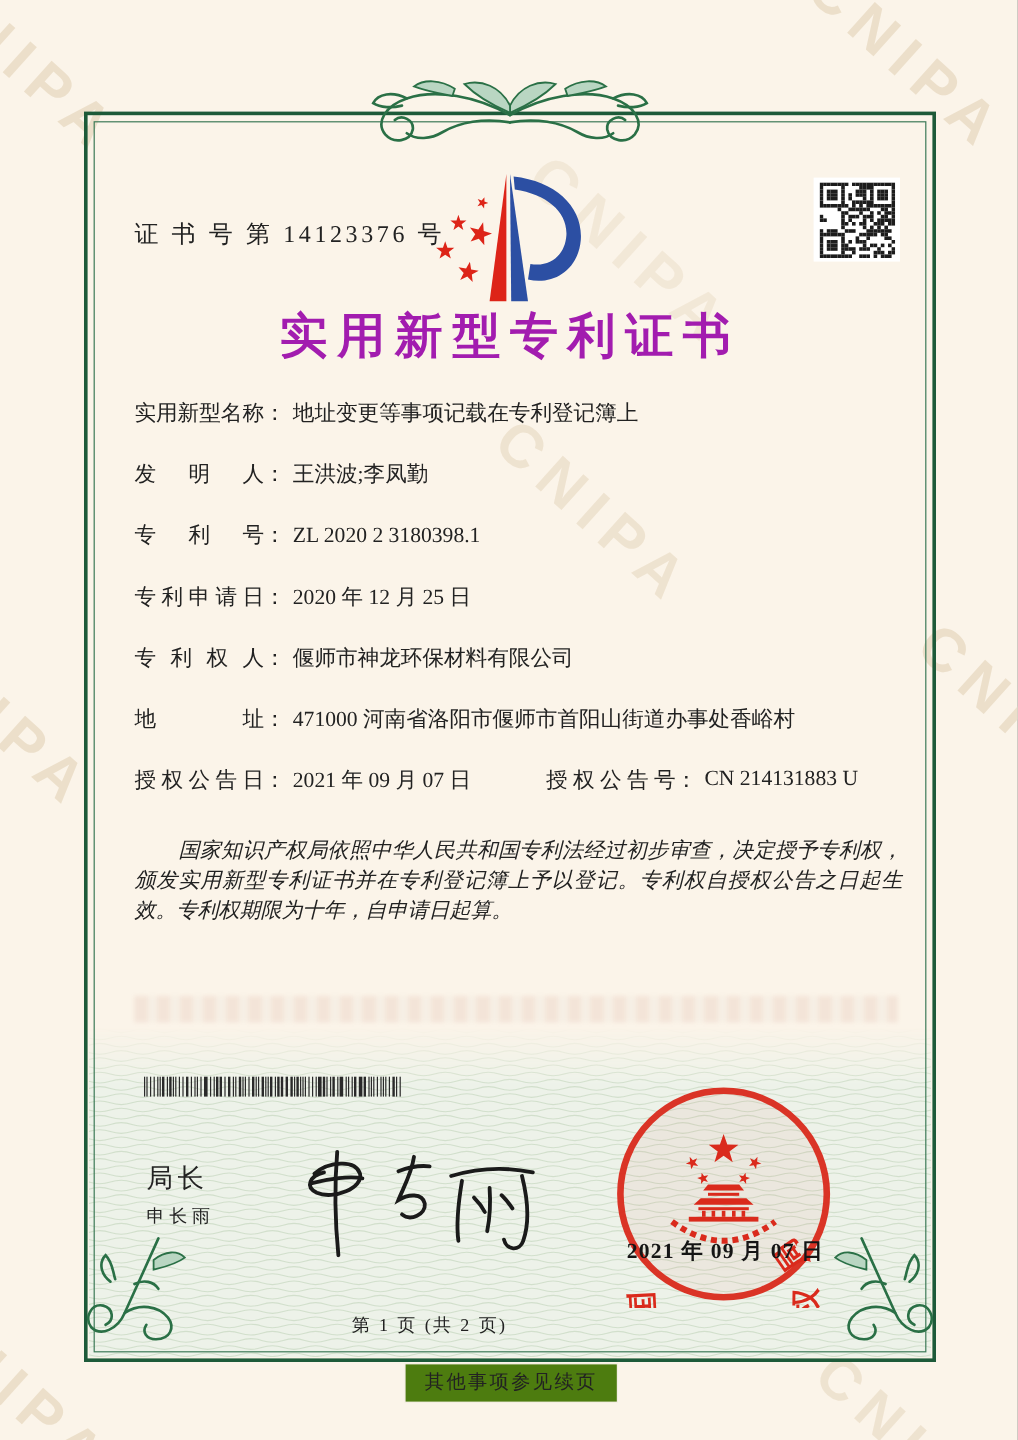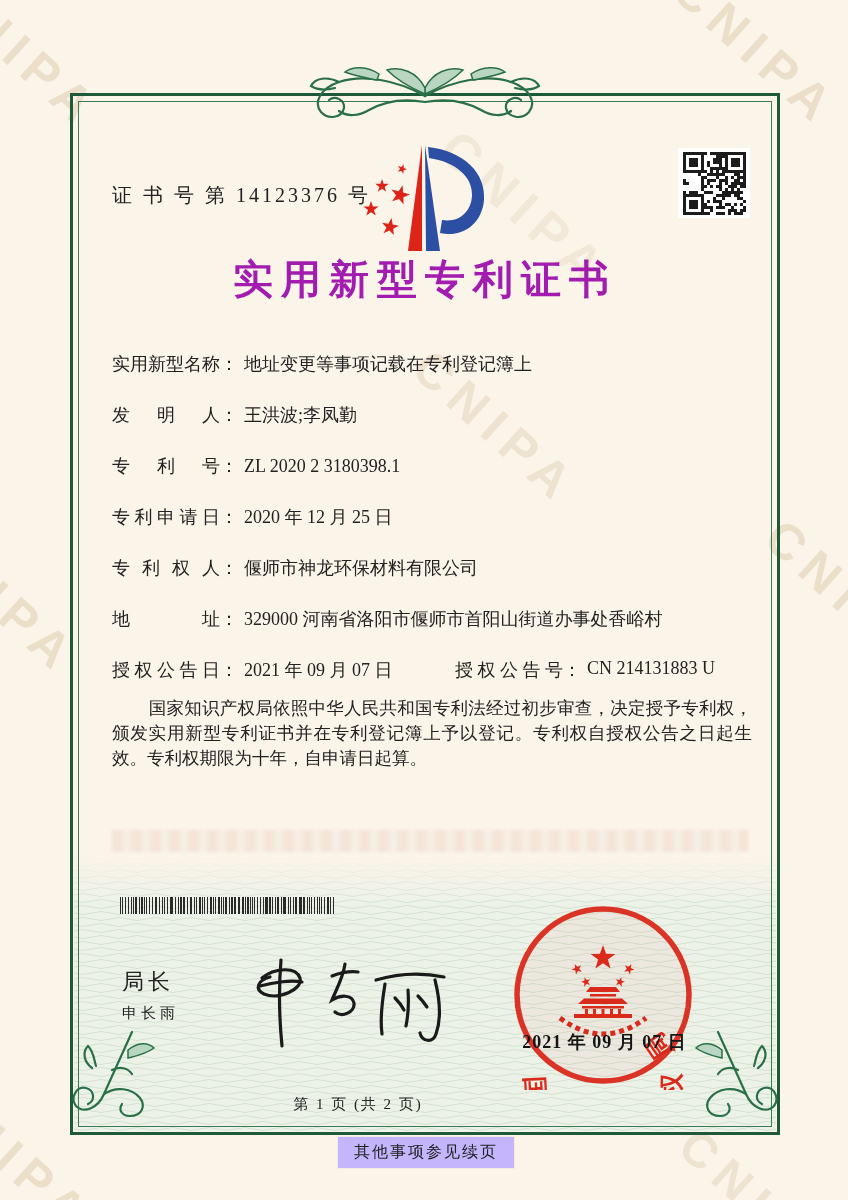"实用新型名称" .fields { top: 352px -> 332px }
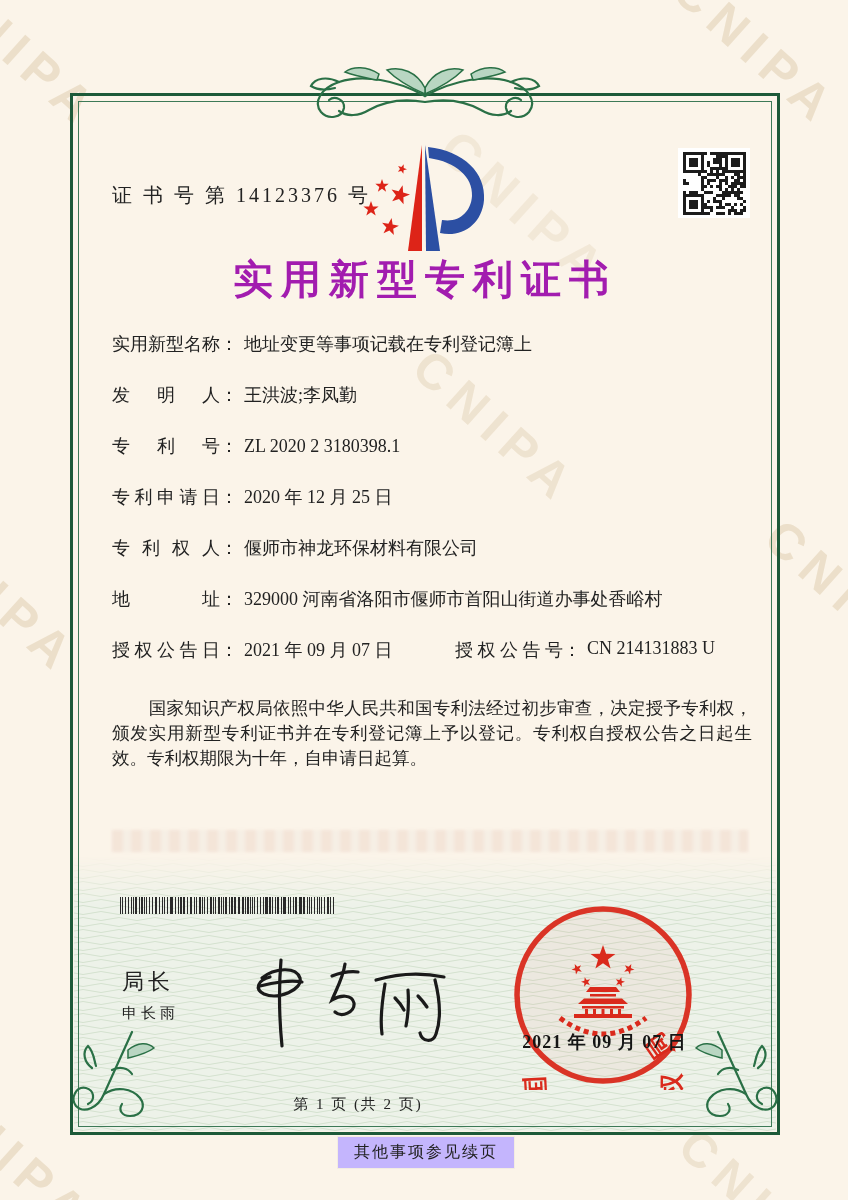"329000 河南省洛阳市偃师市首阳山街道办事处香峪村" span.fvalue { text: 329000 -> 471000 }
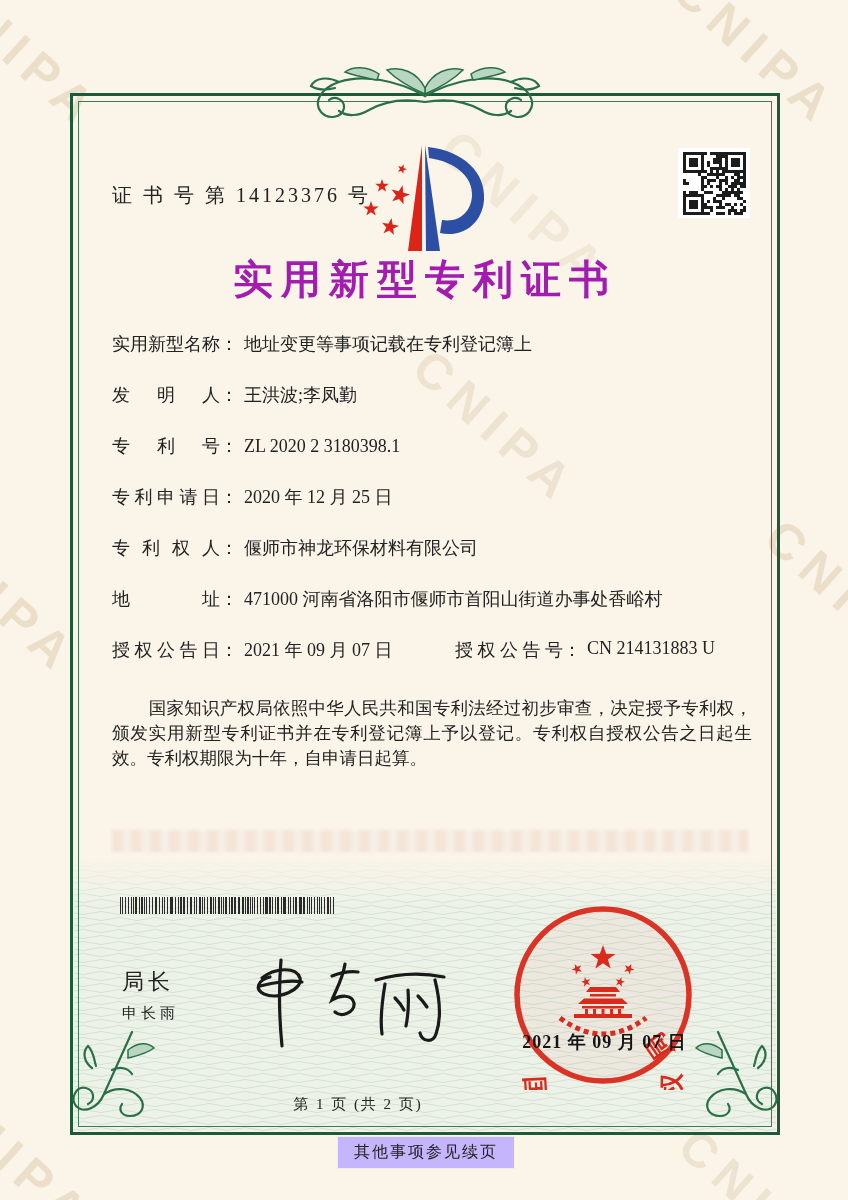"国家知识产权局依照中华人民共和国专利法经过初步审查，决定授予专利权，颁发实用新型" .paras p { font-style: none -> italic }
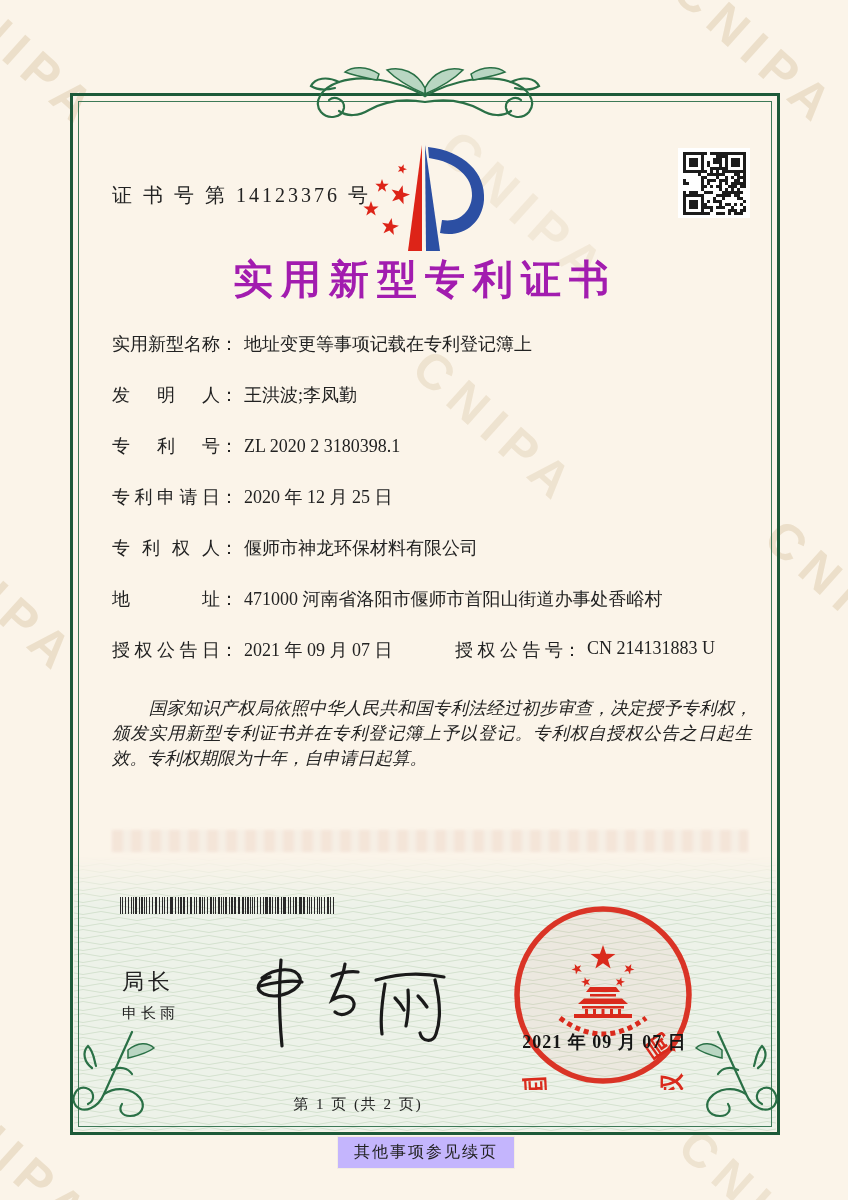"其他事项参见续页" .footnote { background: #c4b5fd -> #4d7c0f }
